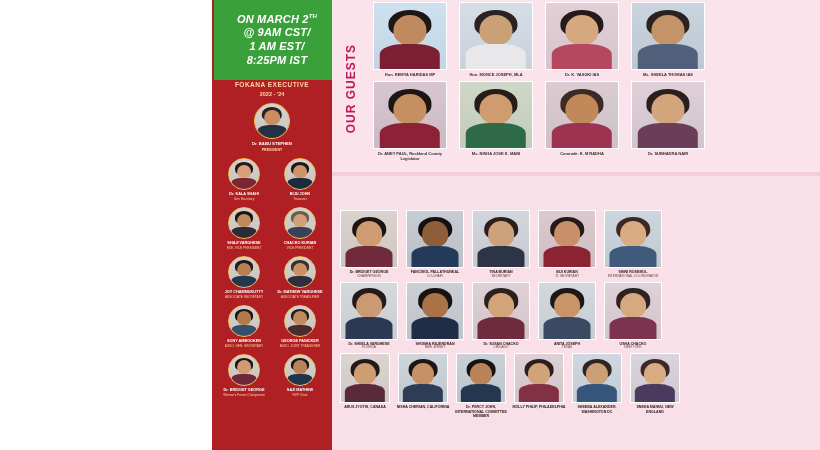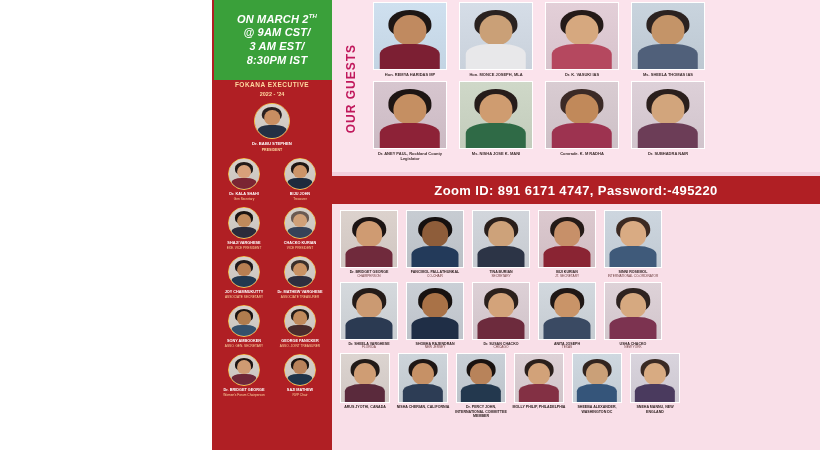"3 AM EST/" span { text: 3 -> 1 }
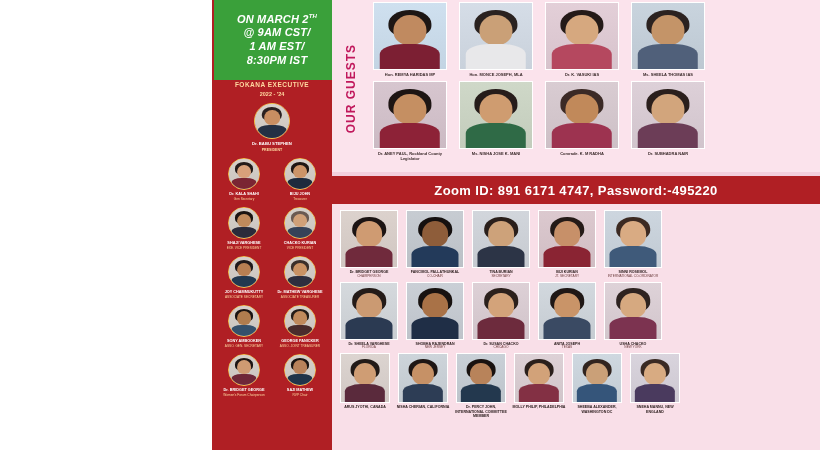"8:30PM IST" span { text: 8:30PM -> 8:25PM }
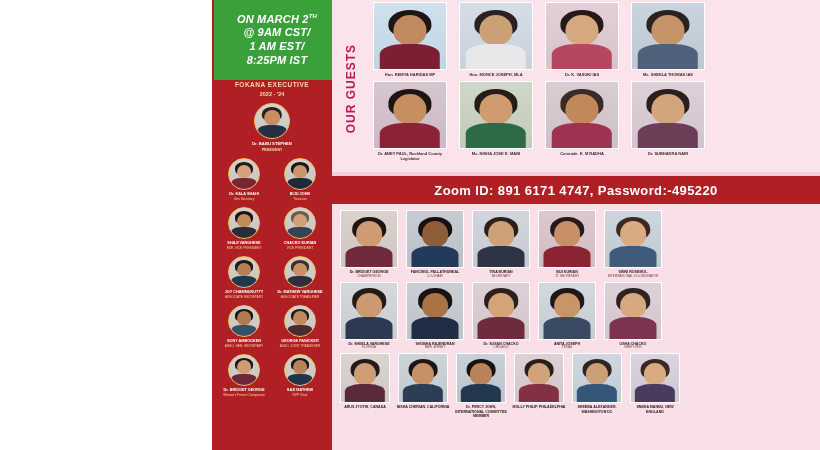"Zoom ID: 891 6171 4747," div.zoombar { html: <div> <div>Zoom ID: 891 6171 4747, Password:-495220</div> </div> -> none }
